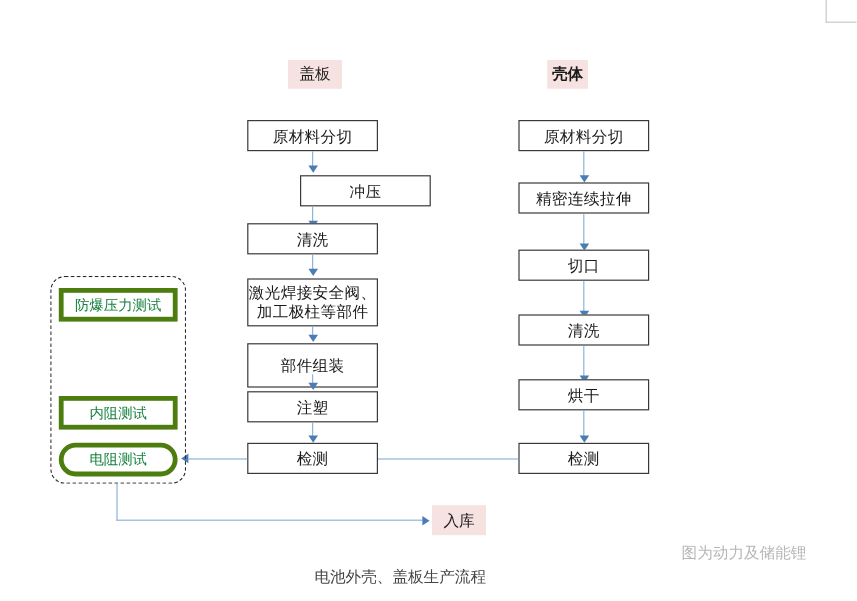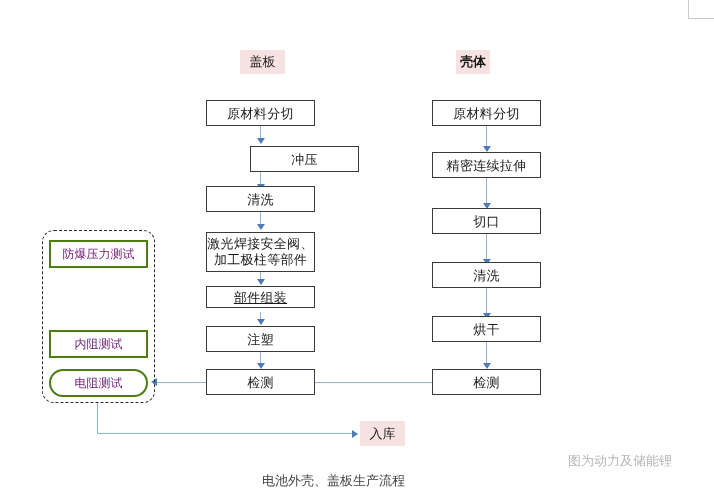"防爆压力测试" .test-box { border: 2px solid #4d7c0f -> 4px solid #4d7c0f; color: #701a75 -> #15803d }
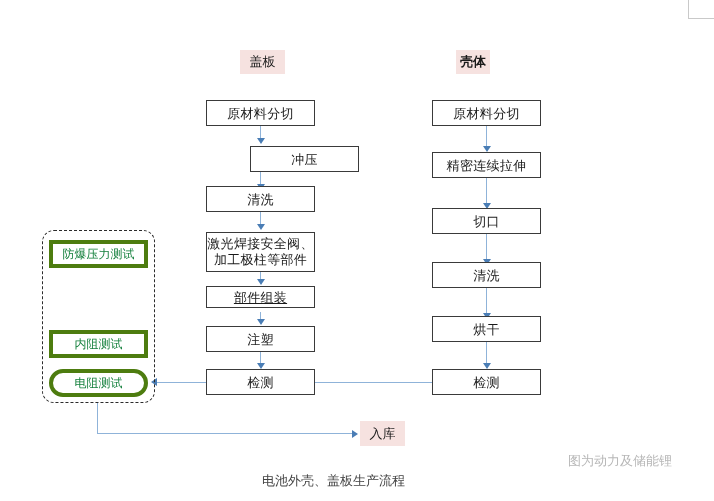"部件组装" div.box { height: 22px -> 37px; text-decoration: underline -> none }
